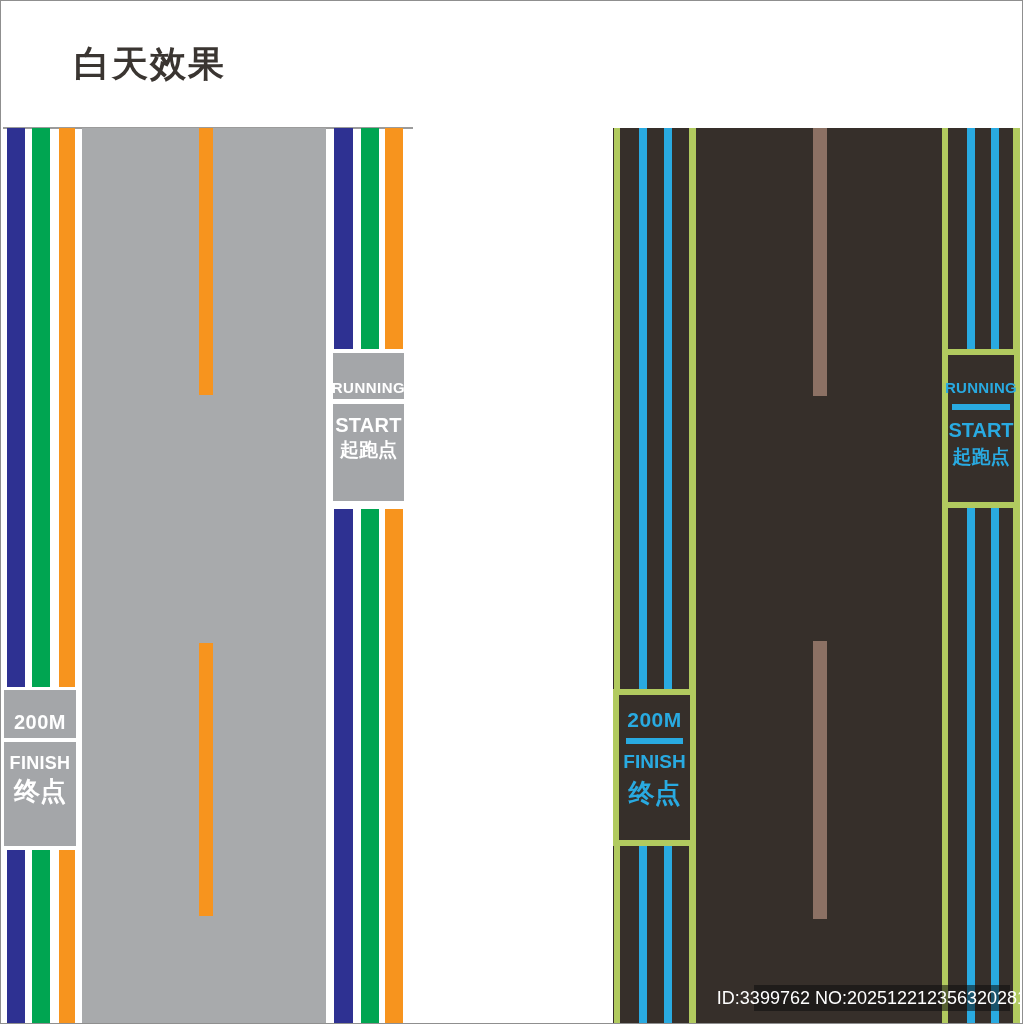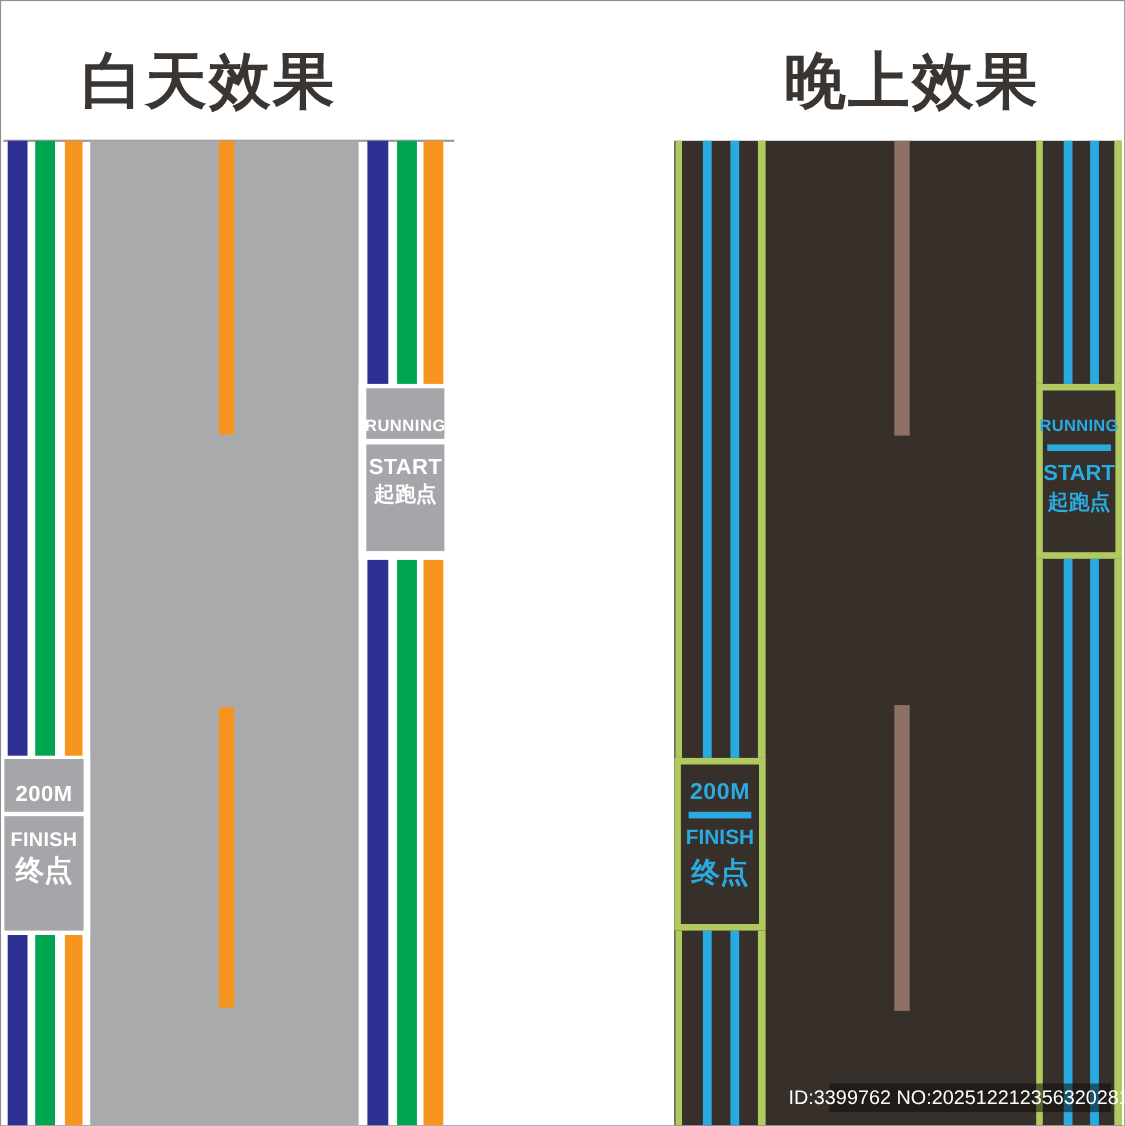"白天效果" .title { font-size: 56px -> 36px }
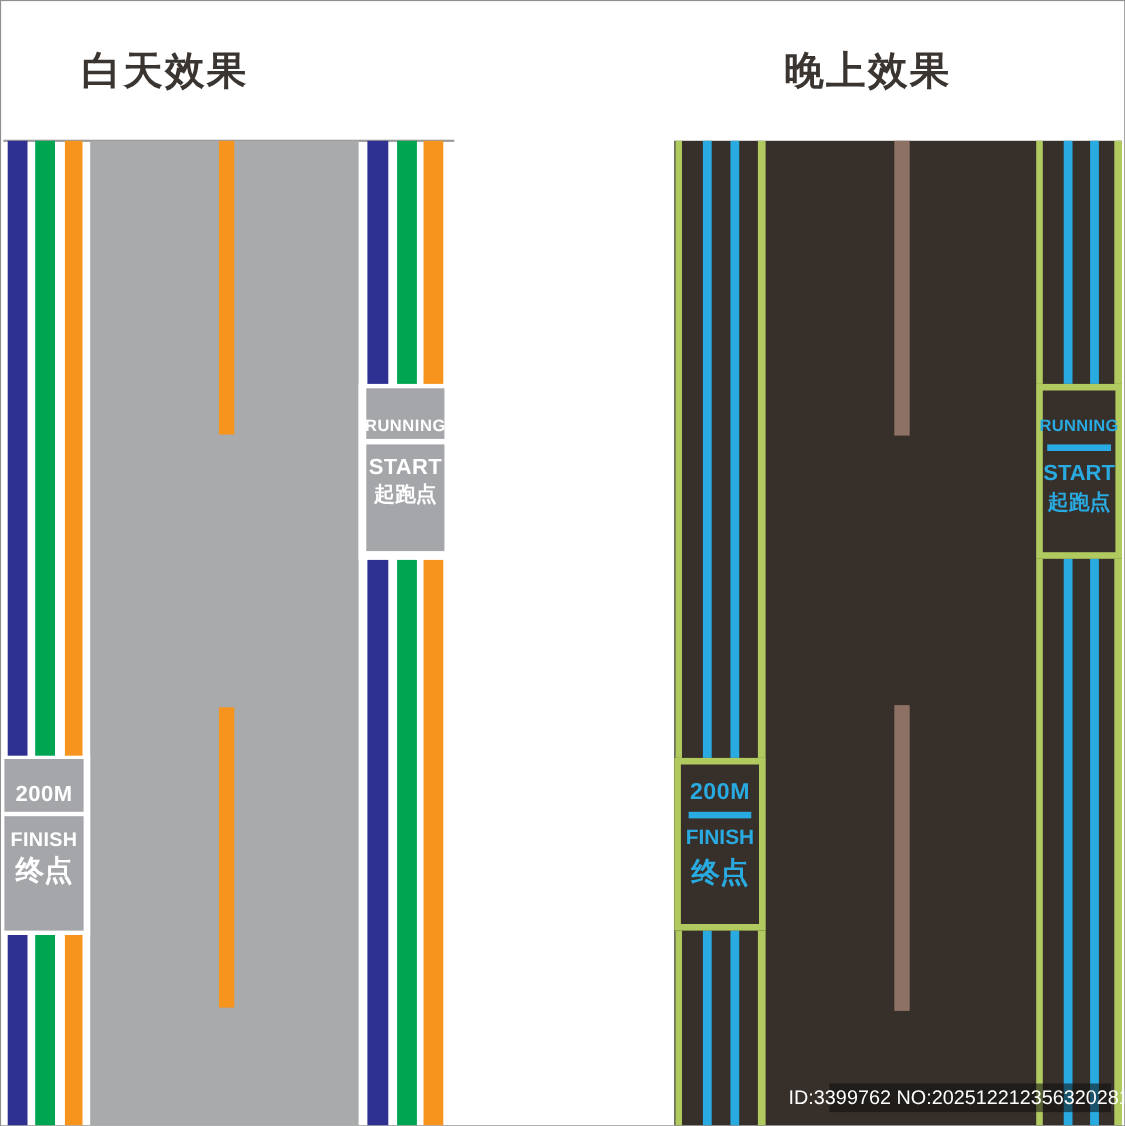"晚上效果" div.title { html: <div>晚上效果</div> -> none }
